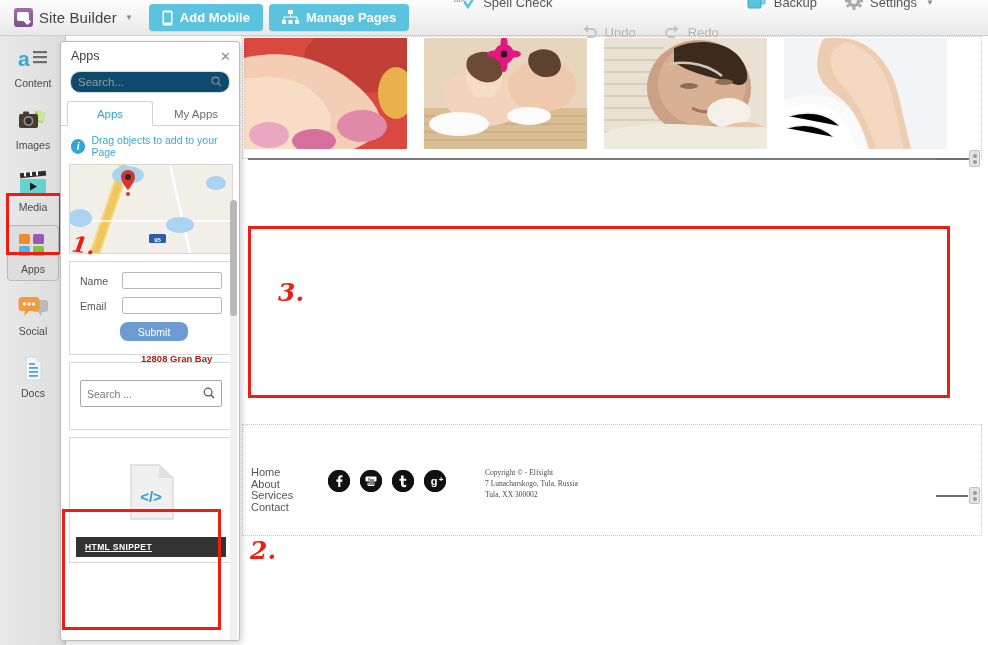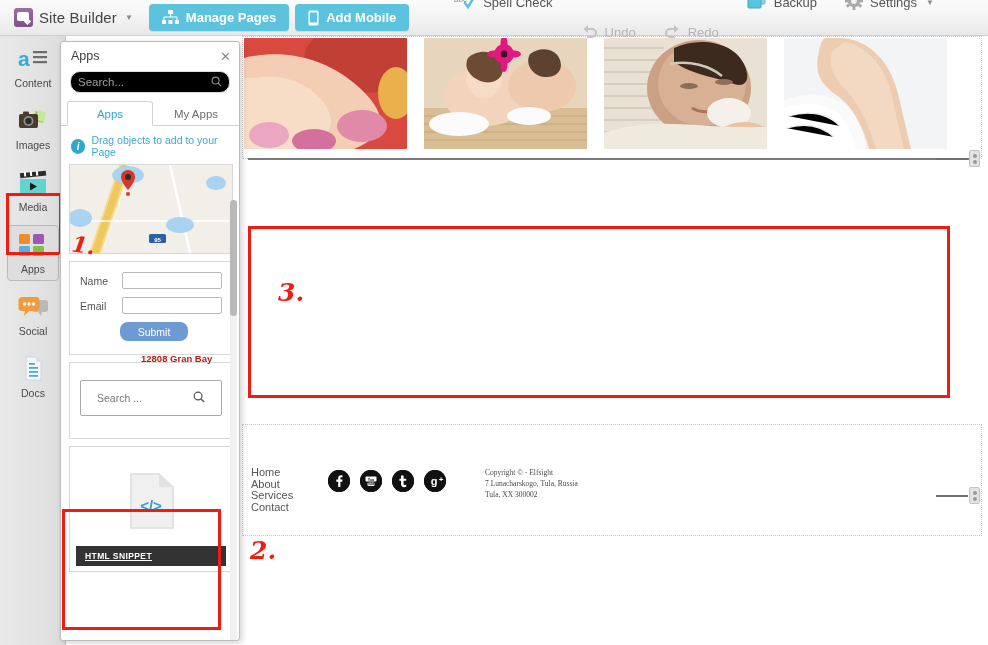"Manage Pages" div.tb-btn { order: before "Add Mobile" -> after "Add Mobile" }
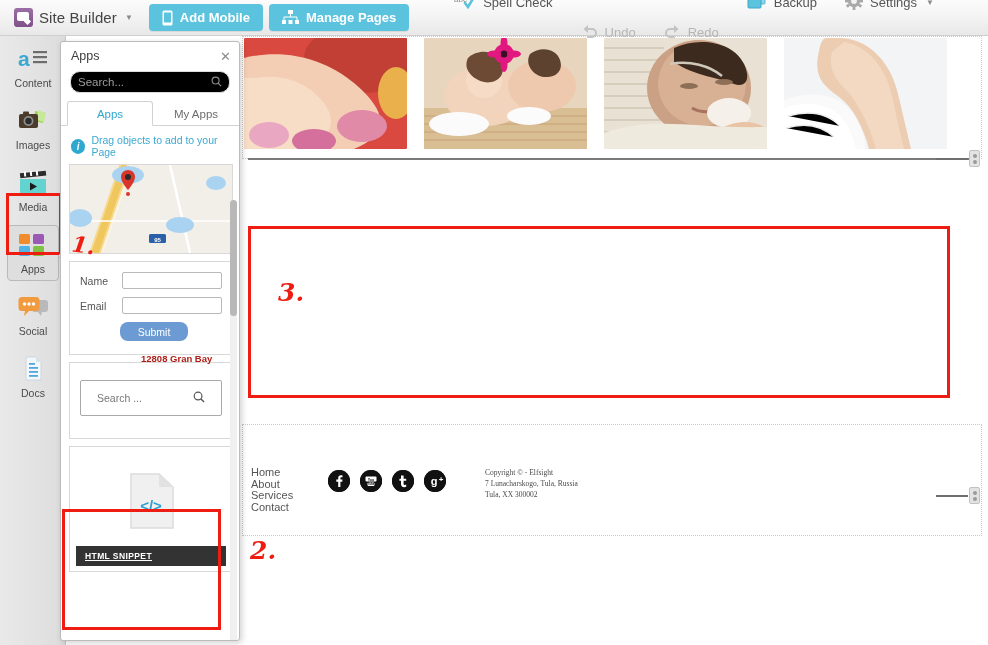"Search..." .panel-search { background: #000000 -> #0c4a6e }
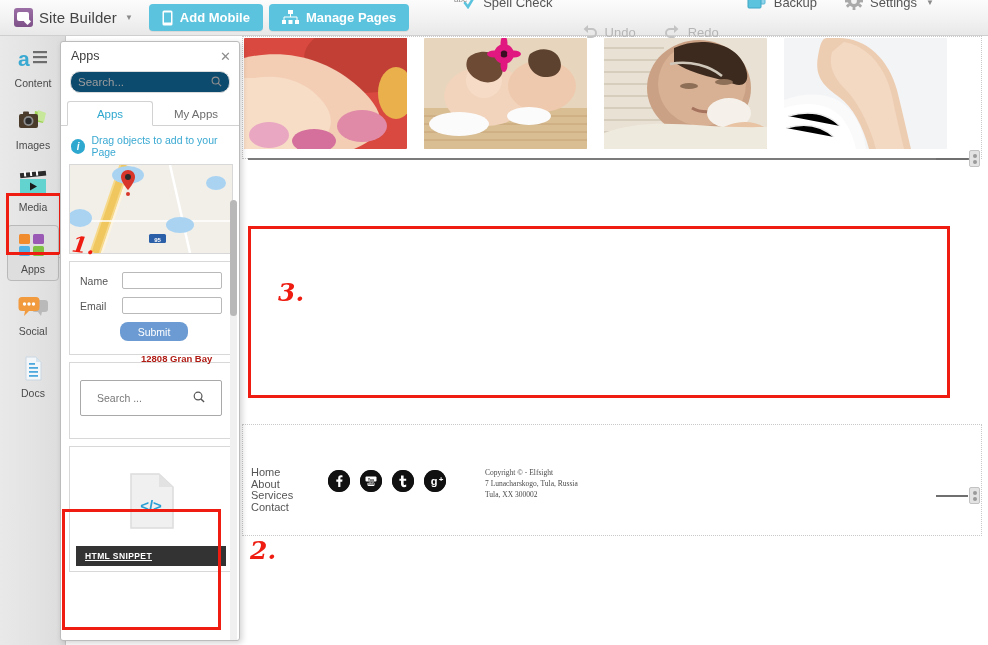"Search ..." .srch-box { height: 36px -> 27px; padding: 0 16px -> 0 6px }
